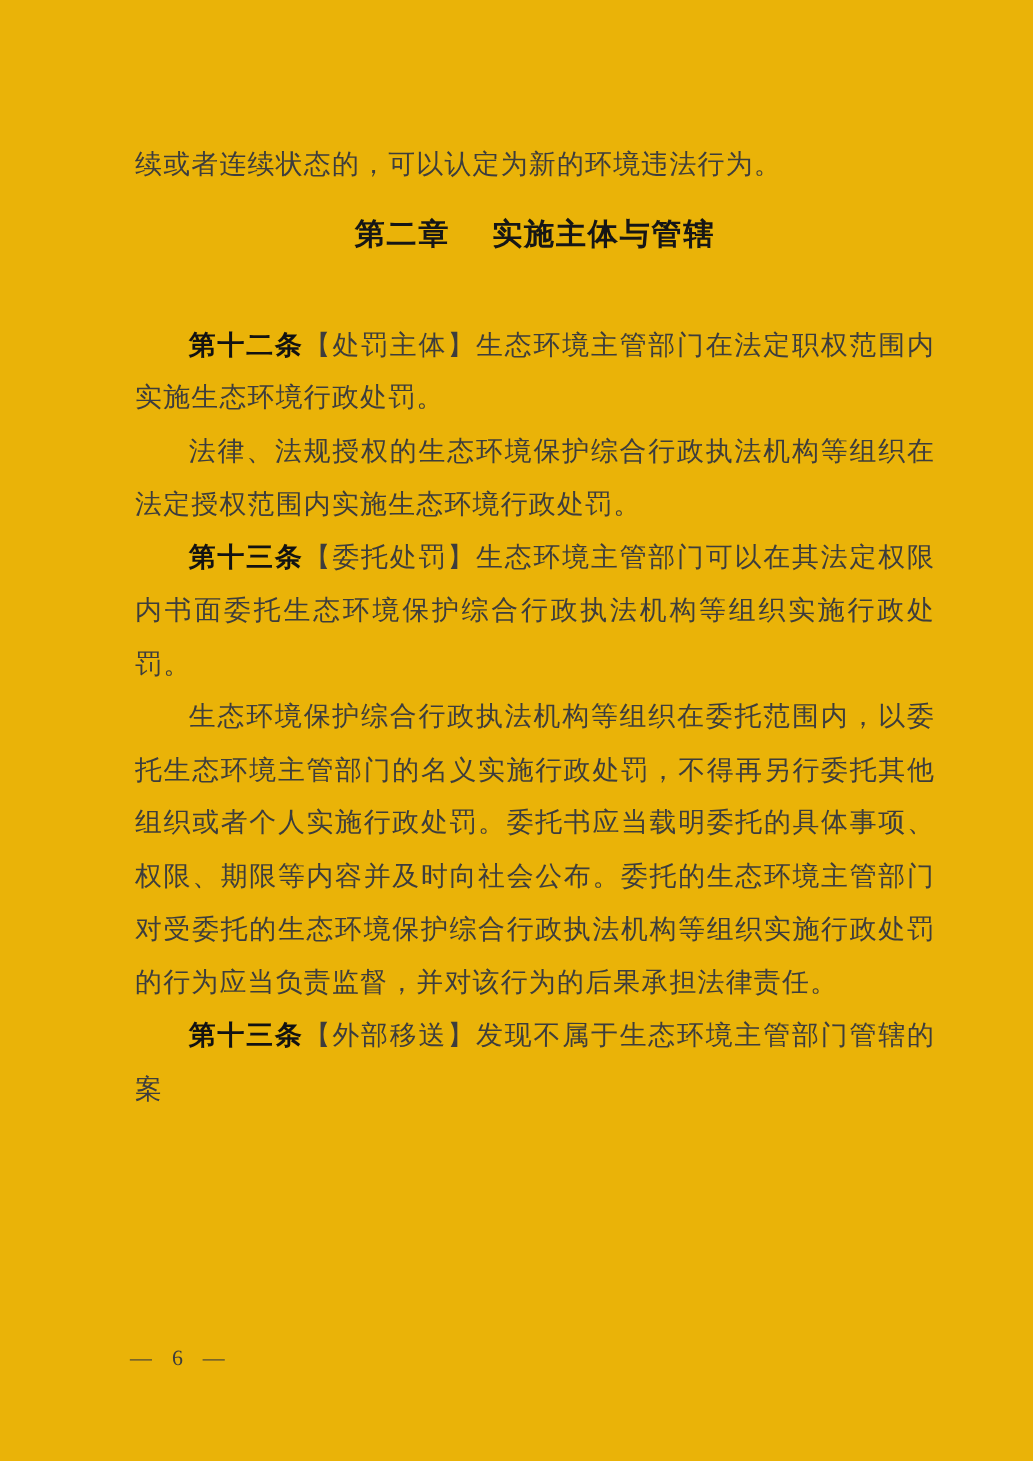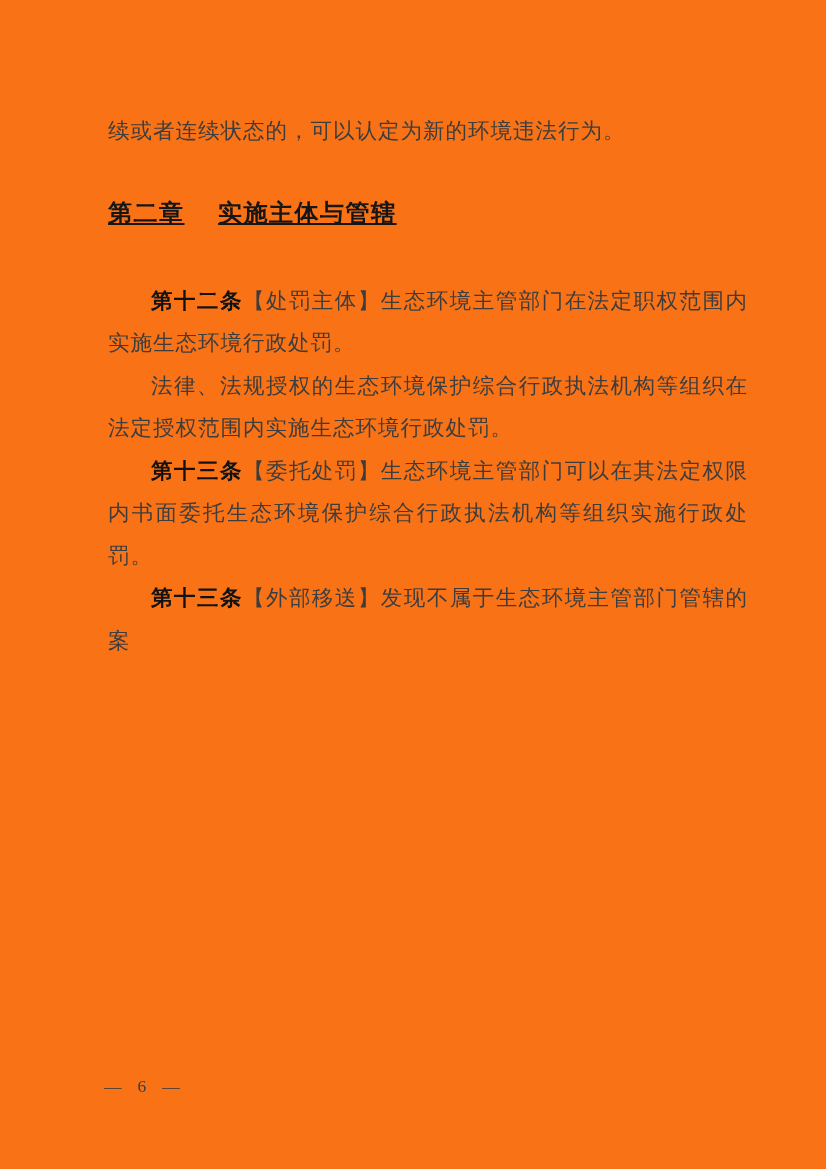"续或者连续状态的，可以认定为新的环境违法行为。" .page { background: #f97316 -> #eab308 }
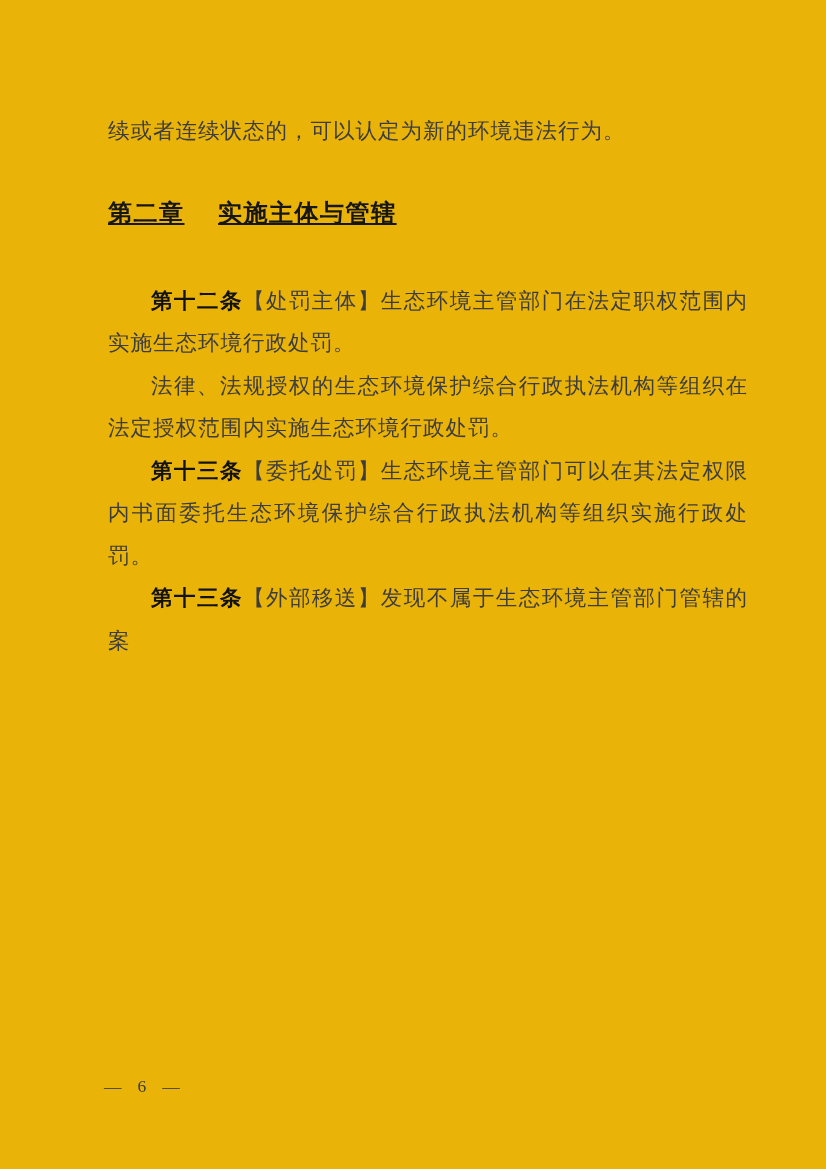"第二章 实施主体与管辖" .chapter { margin: 38px 0 46px 0 -> 13px 0 46px 0; text-align: none -> center; text-decoration: underline -> none }
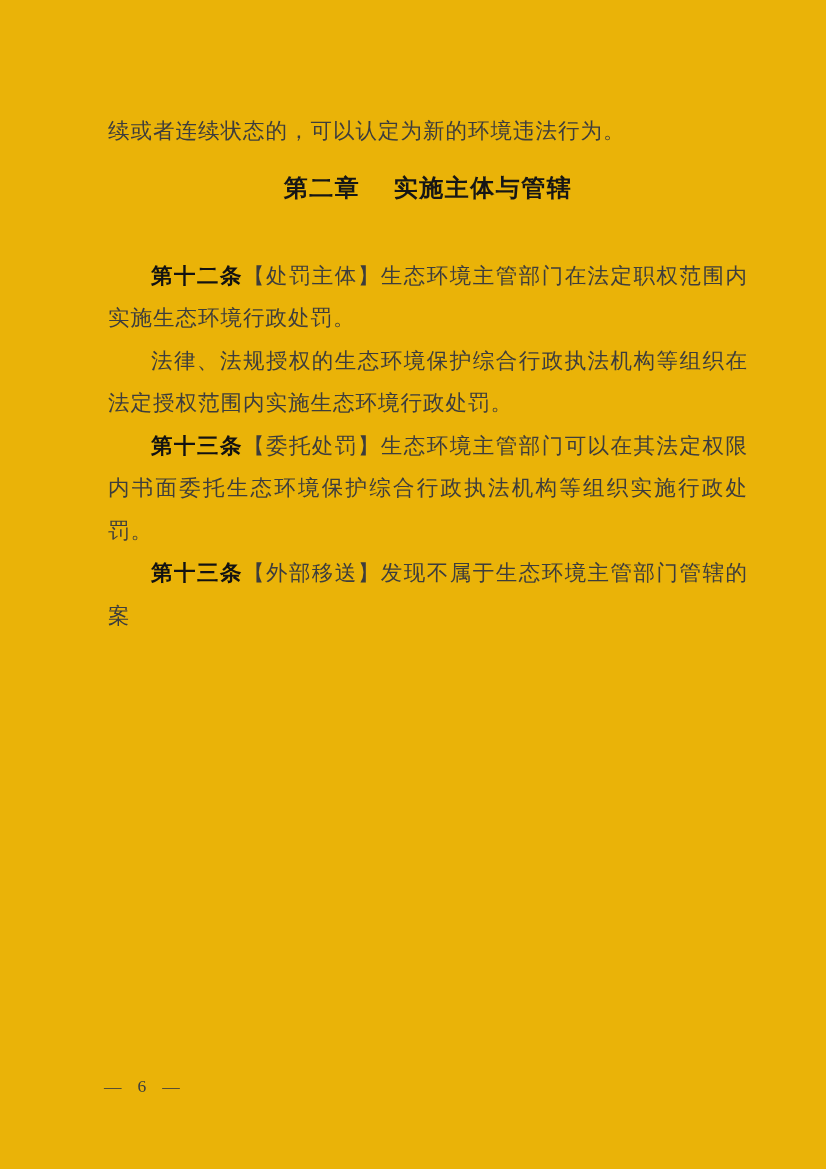"生态环境保护综合行政执法机构等组织在委托范围内，以委托生态环境主管部门的名义实施" p.para { html: none -> <p><span></span><span>生态环境保护综合行政执法机构等组织在委托范围内，以委托生态环境主管部门的名义实施行政处罚，不得再另行委托其他组织或者个人实施行政处罚。委托书应当载明委托的具体事项、权限、期限等内容并及时向社会公布。委托的生态环境主管部门对受委托的生态环境保护综合行政执法机构等组织实施行政处罚的行为应当负责监督，并对该行为的后果承担法律责任。</span></p> }
